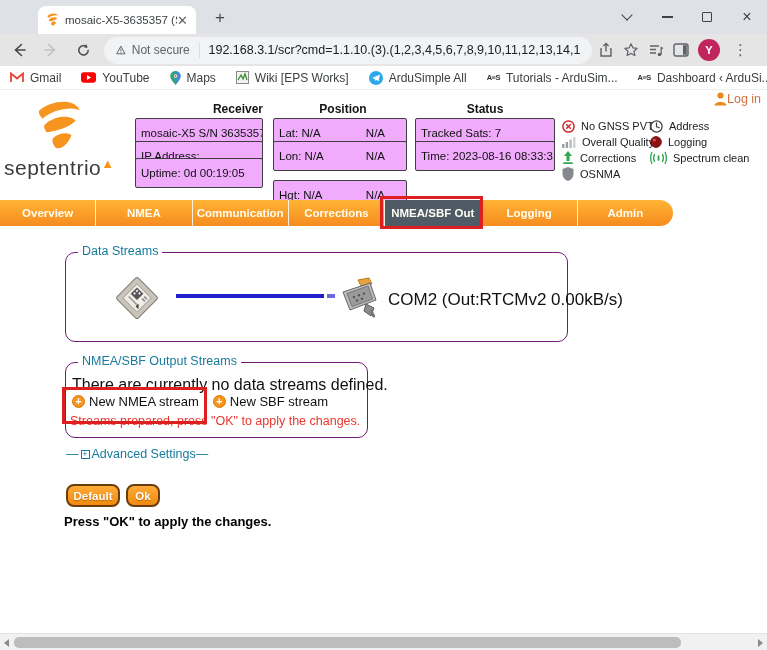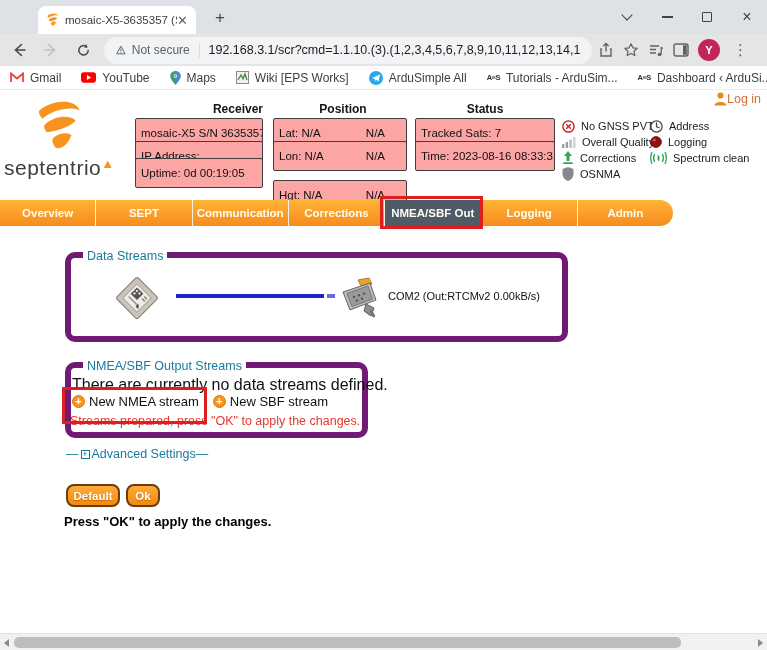"mosaic-X5 S/N 3635357" .cell { background: #fca5a5 -> #f0abfc }
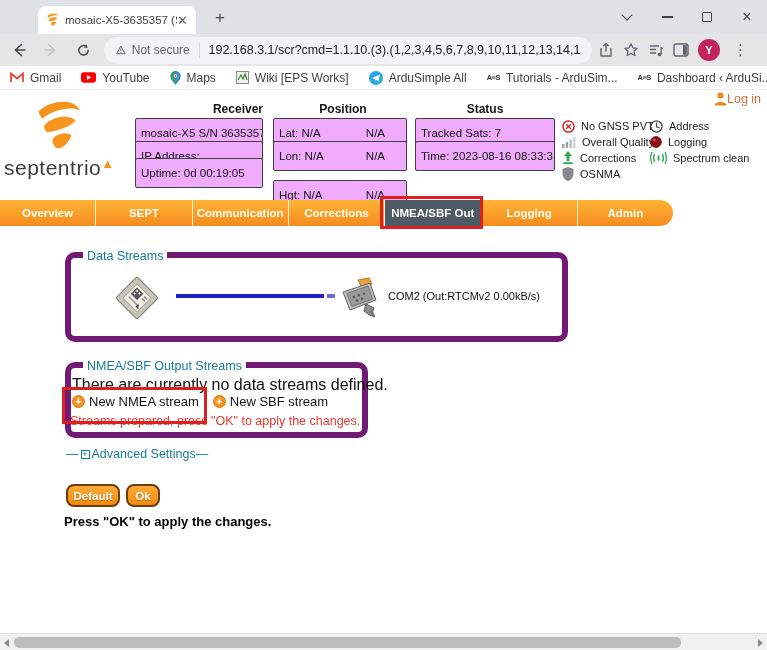"SEPT" div.navtab { text: SEPT -> NMEA }
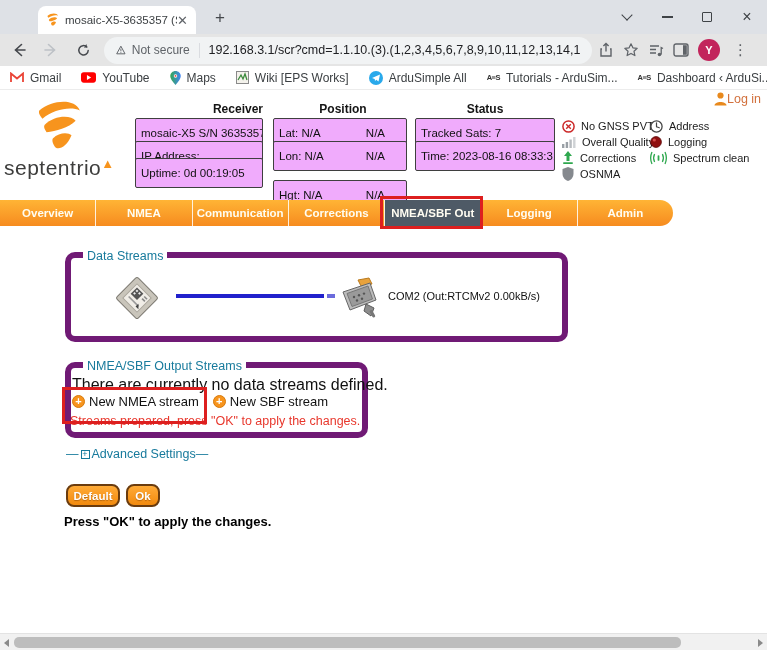"Data Streams" .fieldset { border: 6px solid #701a75 -> 1px solid #701a75 }
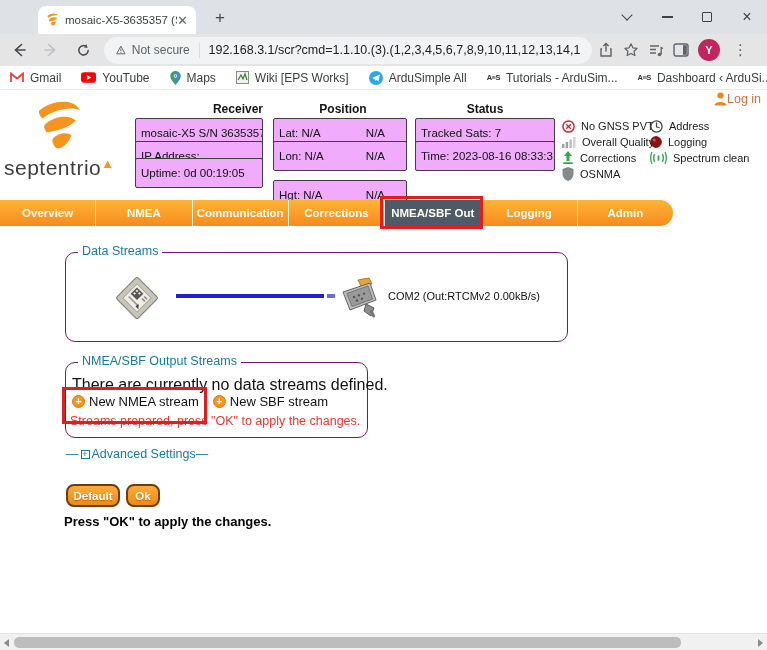"COM2 (Out:RTCMv2 0.00kB/s)" .stream-label { font-size: 11px -> 17px }
